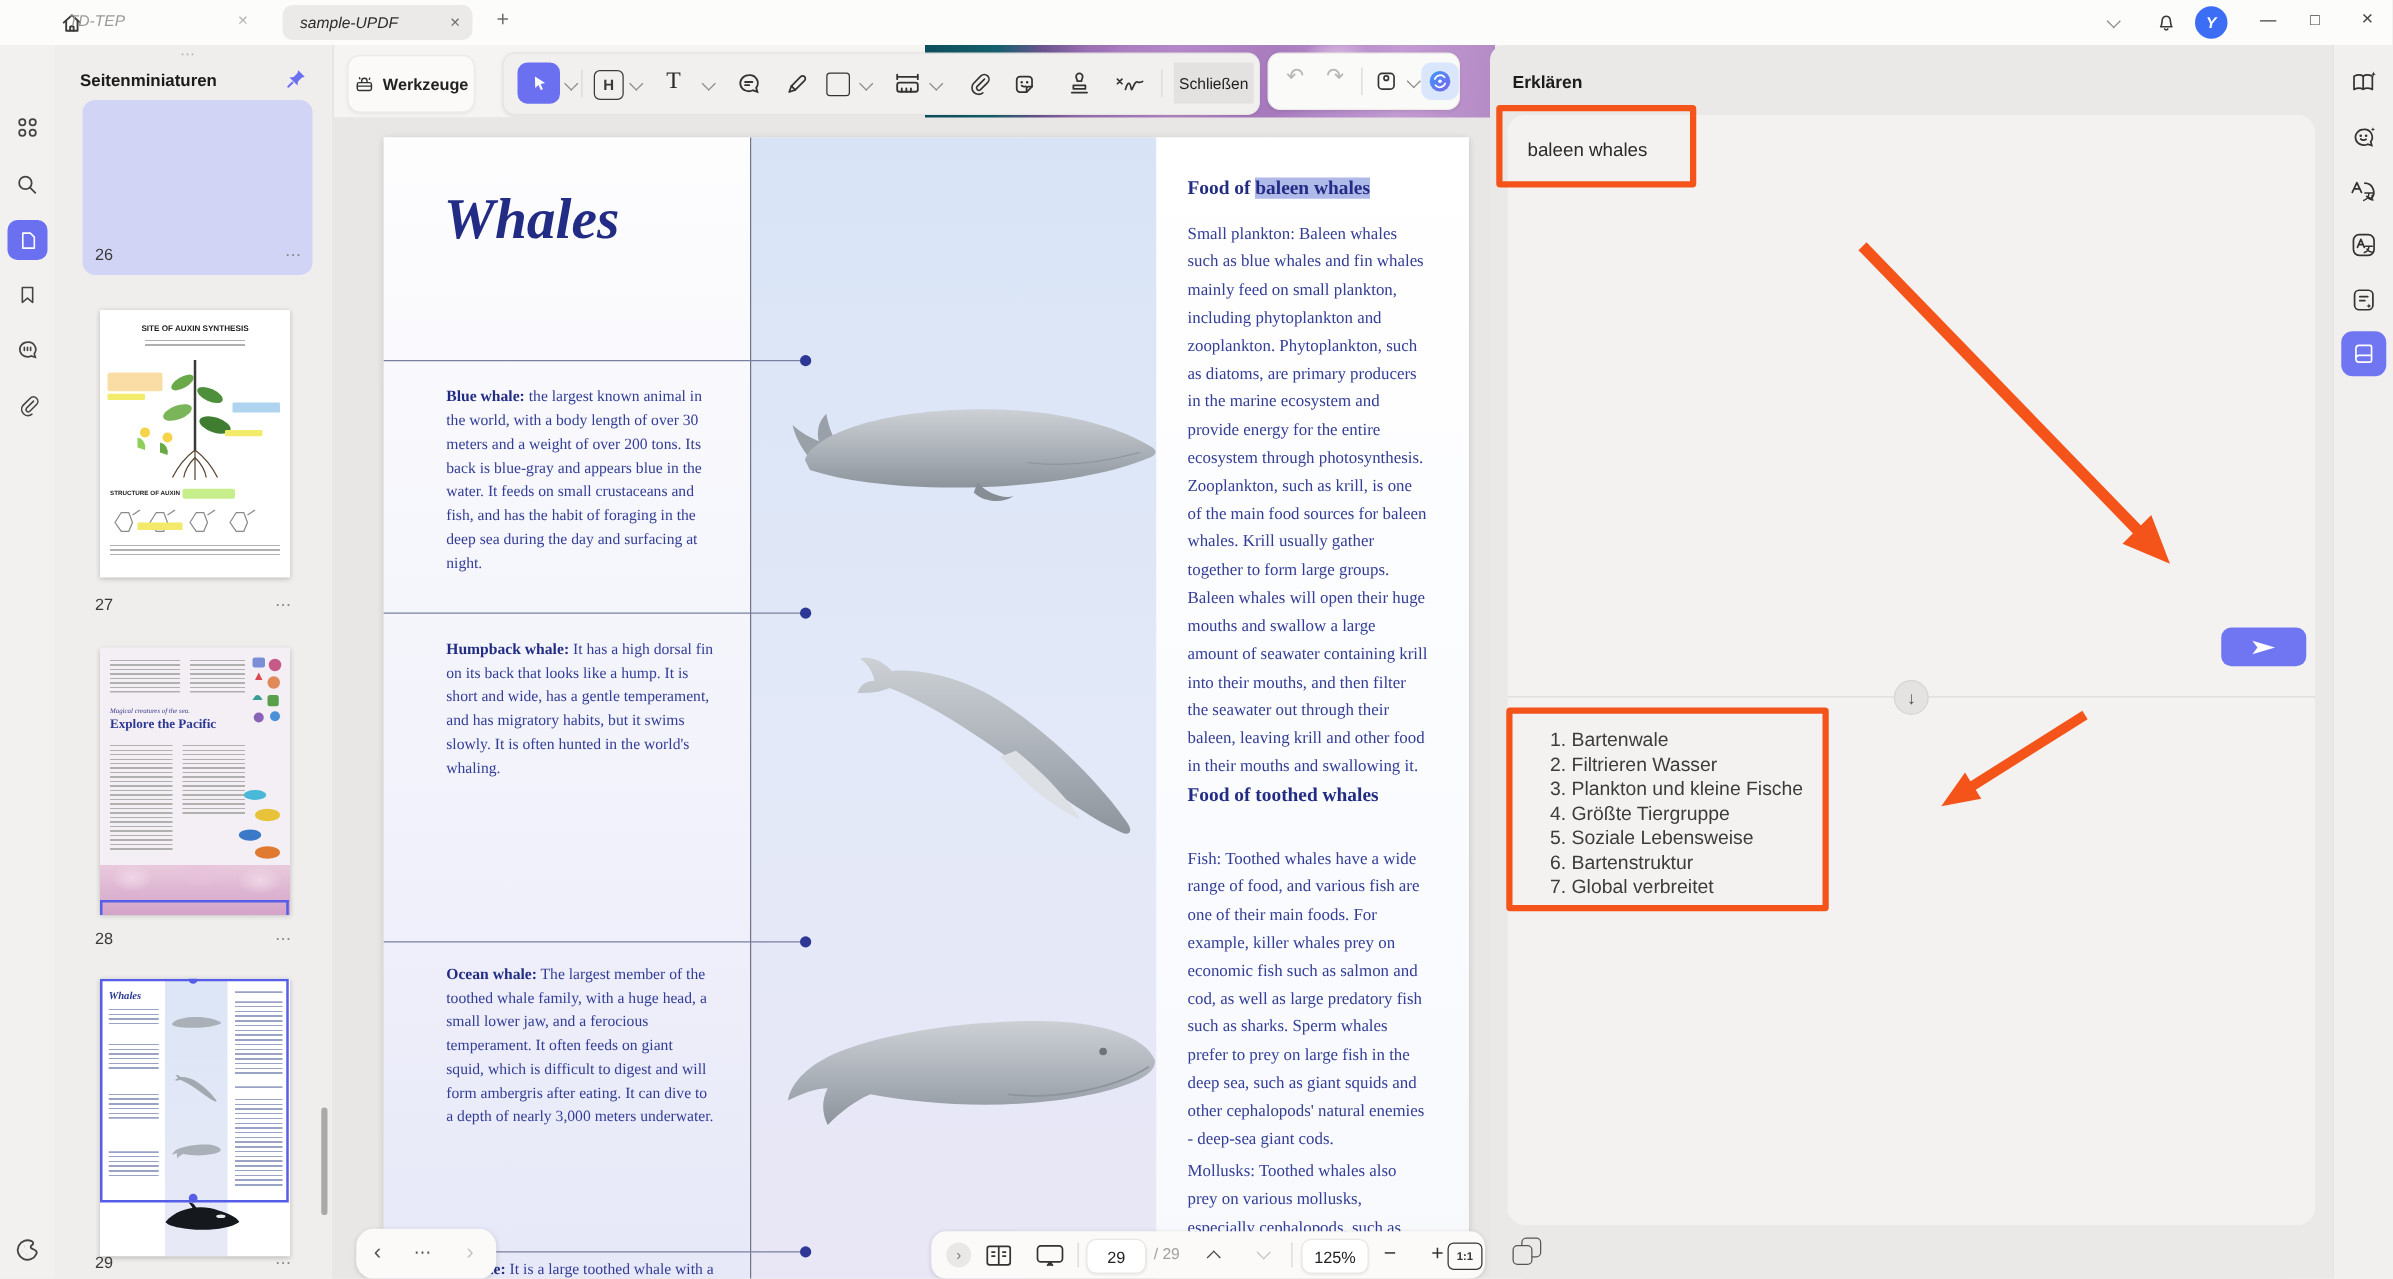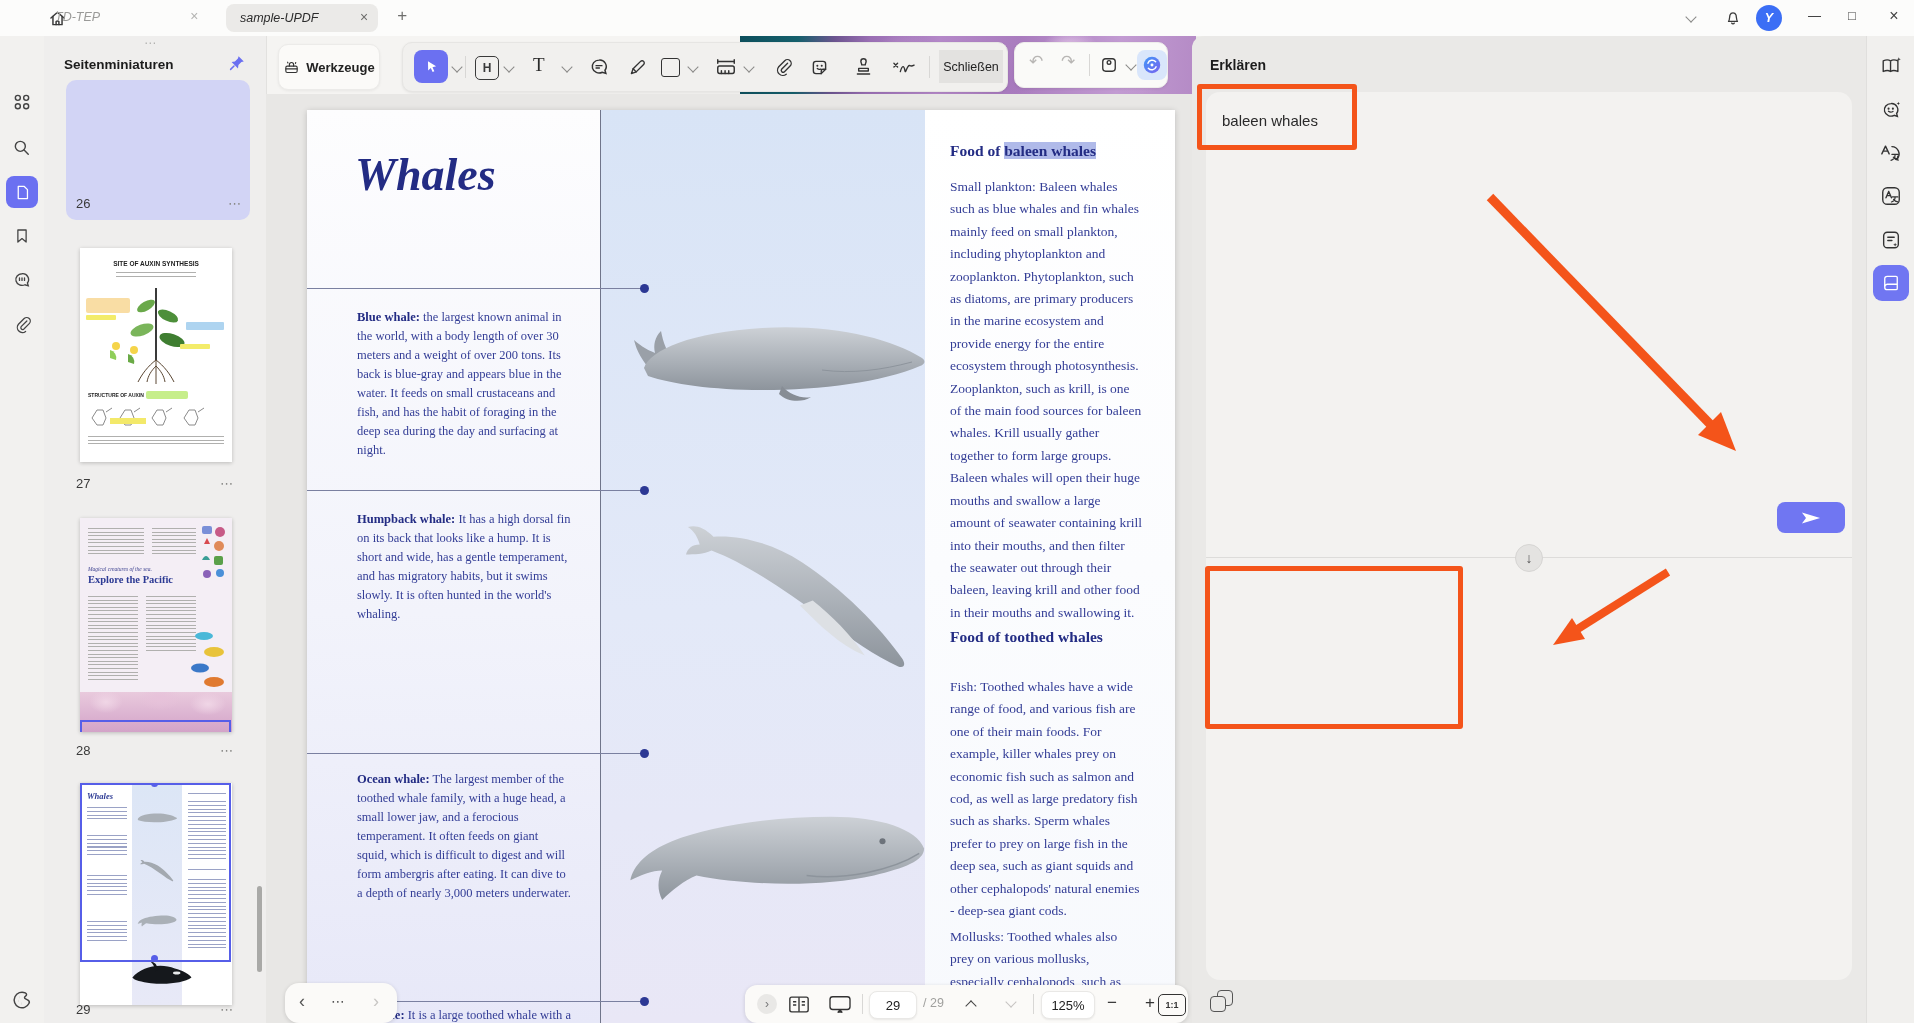"1. Bartenwale" div { html: none -> <div> <div>1. Bartenwale</div> <div>2. Filtrieren Wasser</div> <div>3. Plankton und kleine Fische</div> <div>4. Größte Tiergruppe</div> <div>5. Soziale Lebensweise</div> <div>6. Bartenstruktur</div> <div>7. Global verbreitet</div> </div> }
